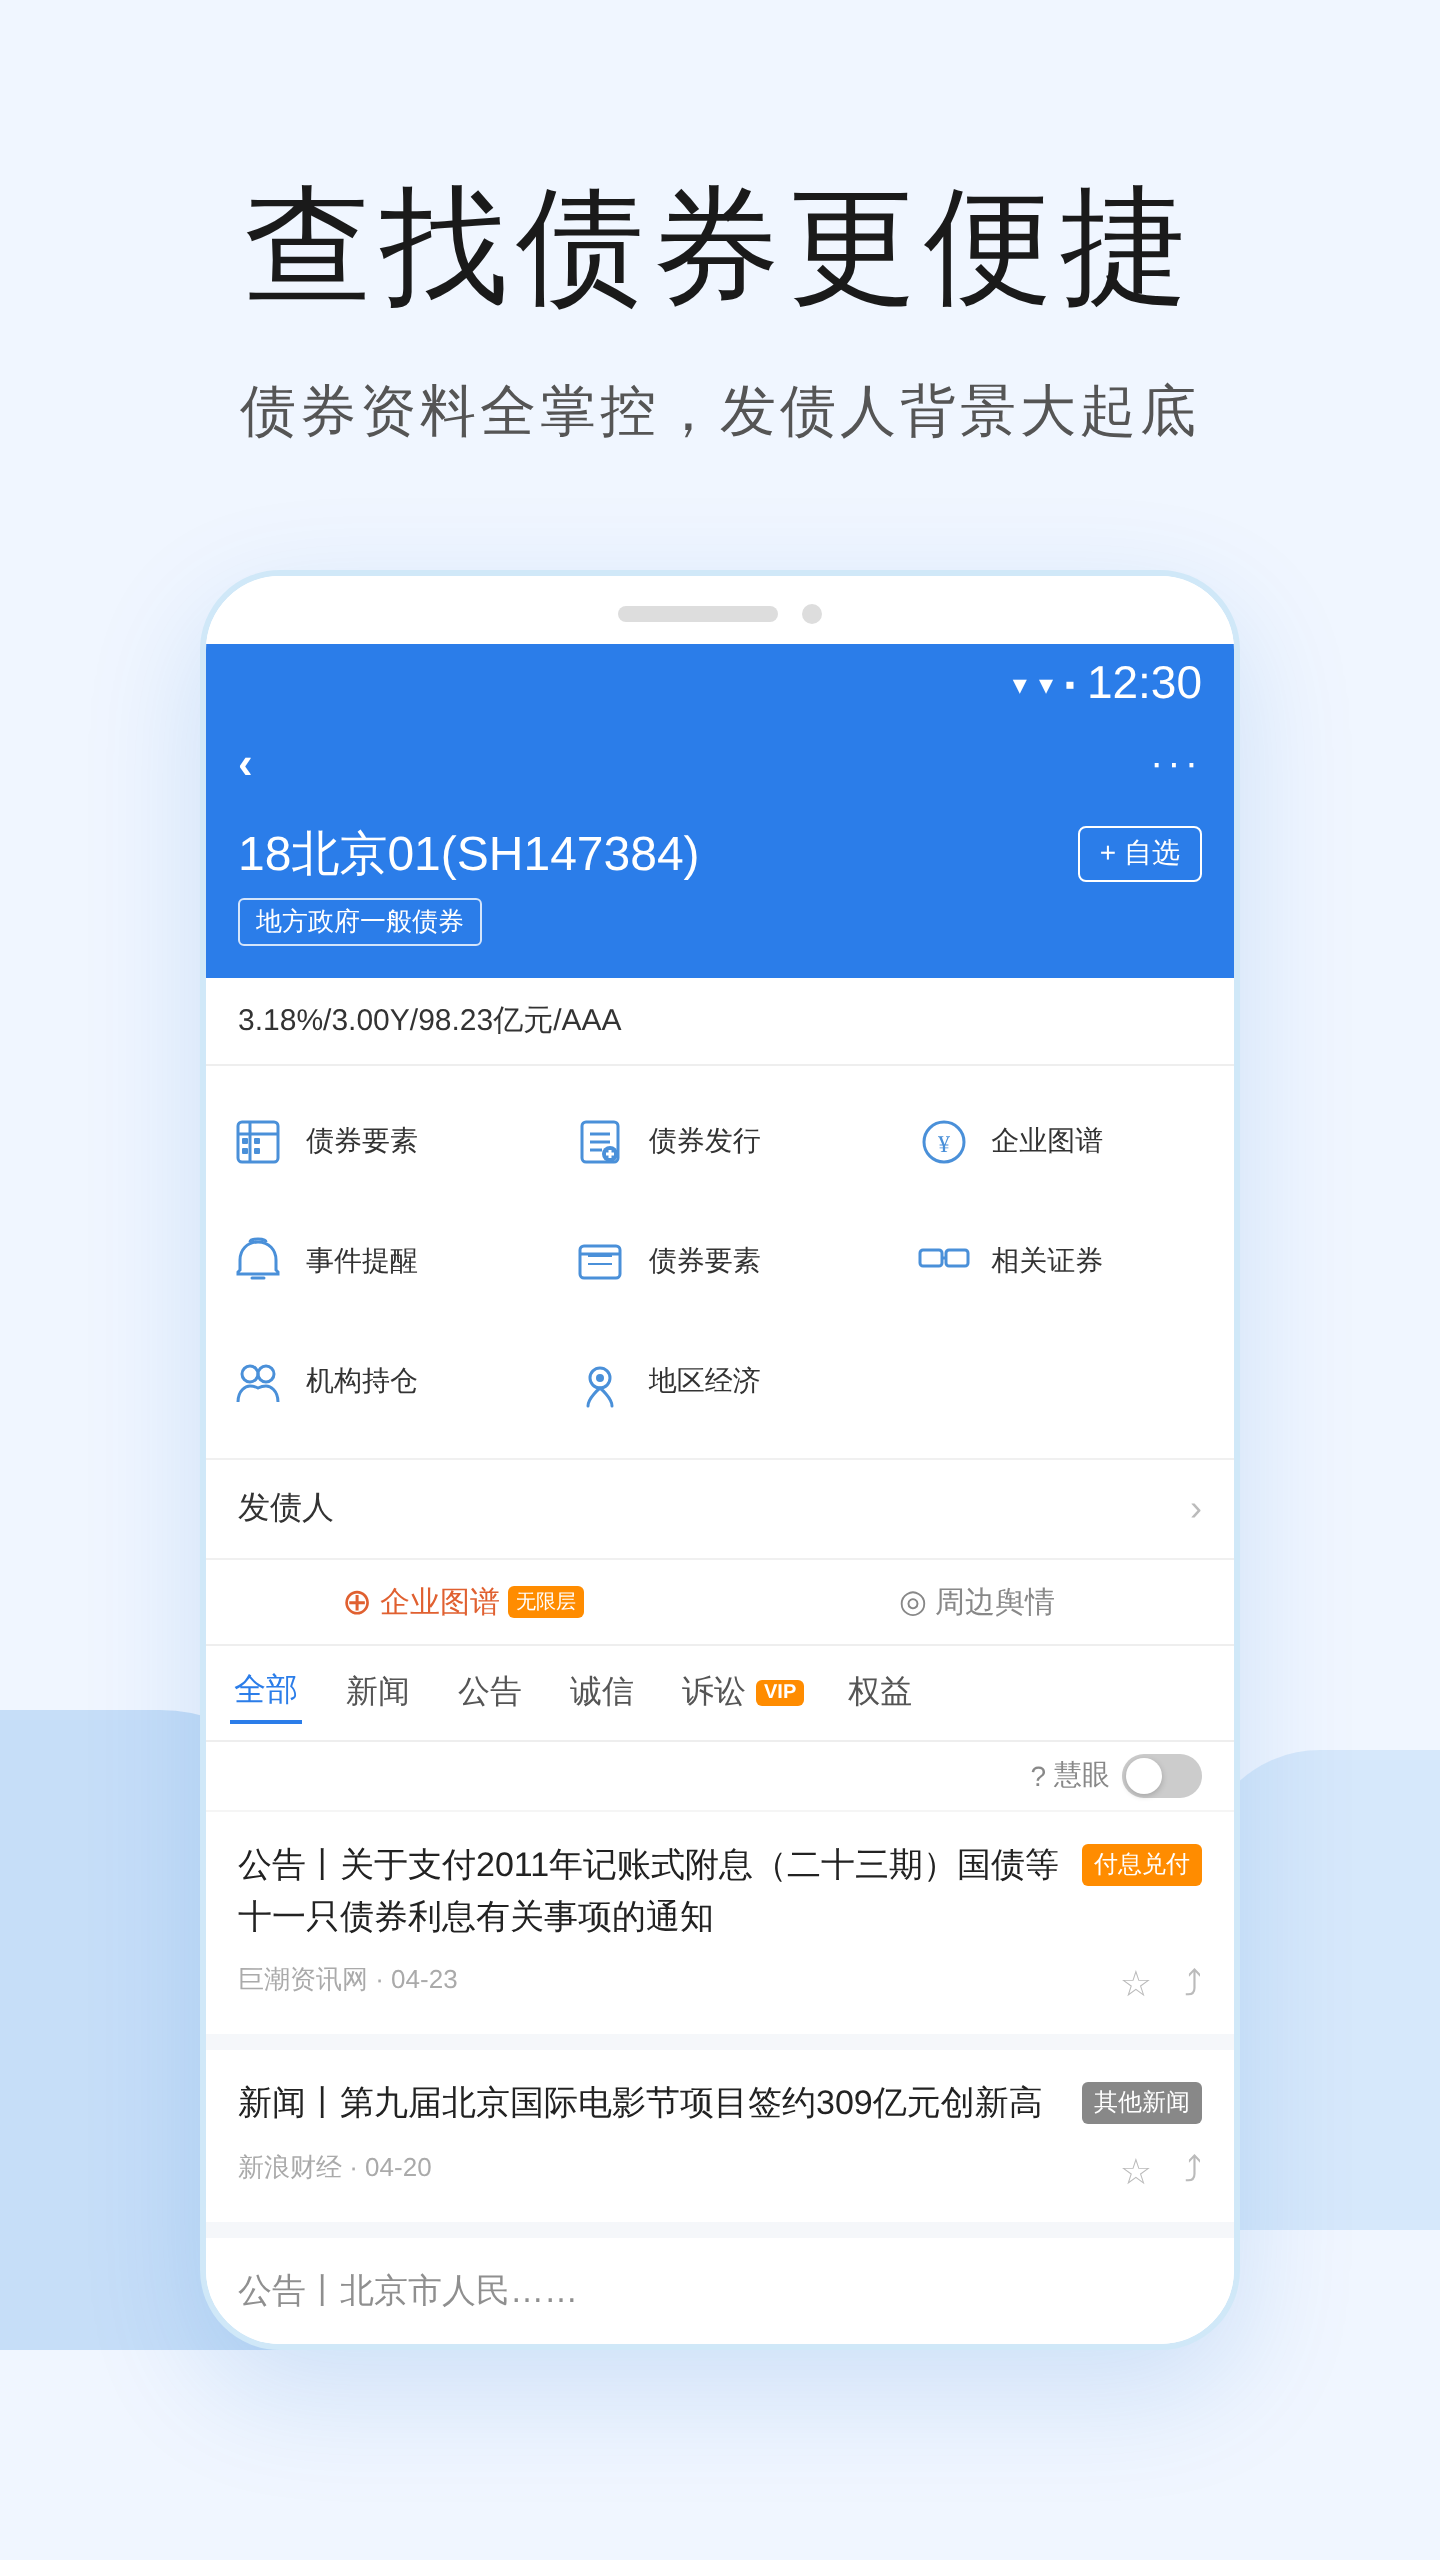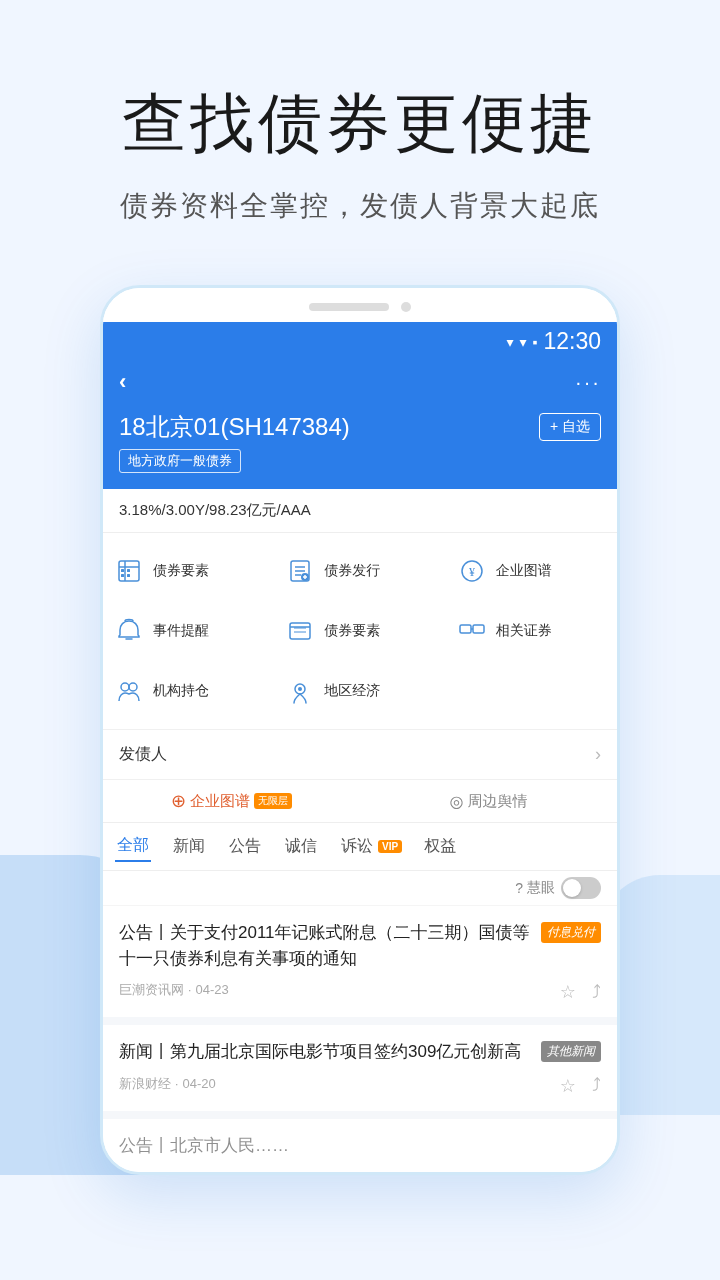"付息兑付" .news-badge { font-style: italic -> none }
